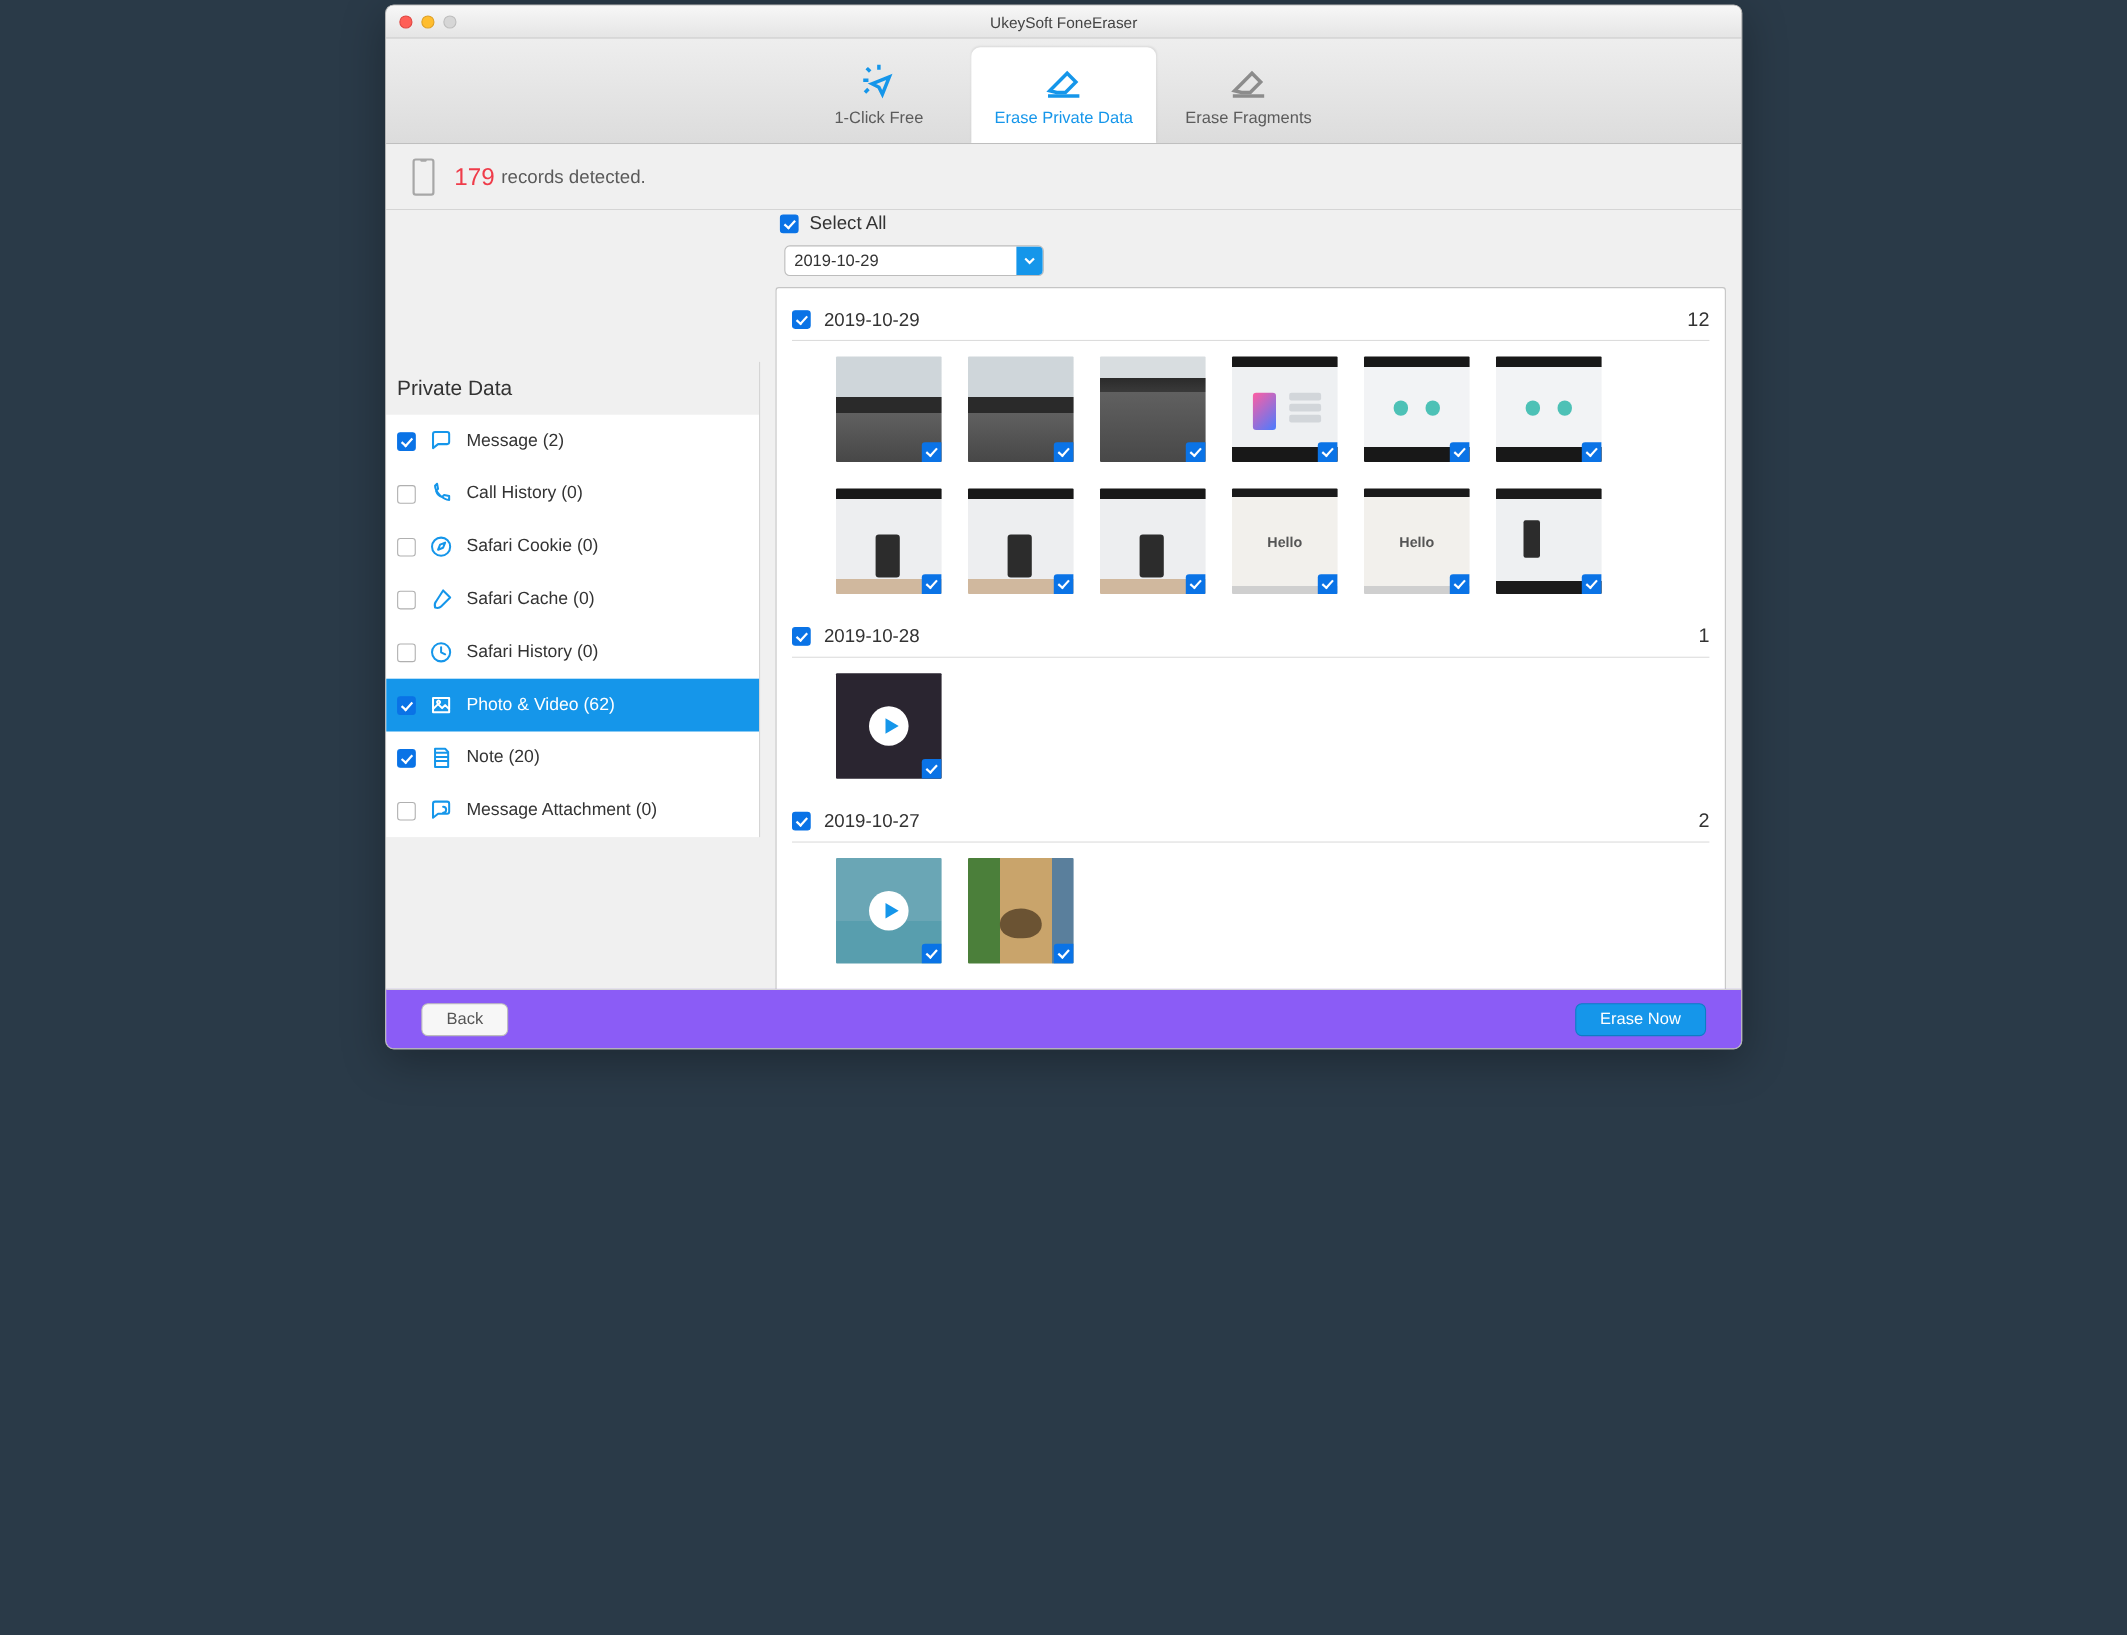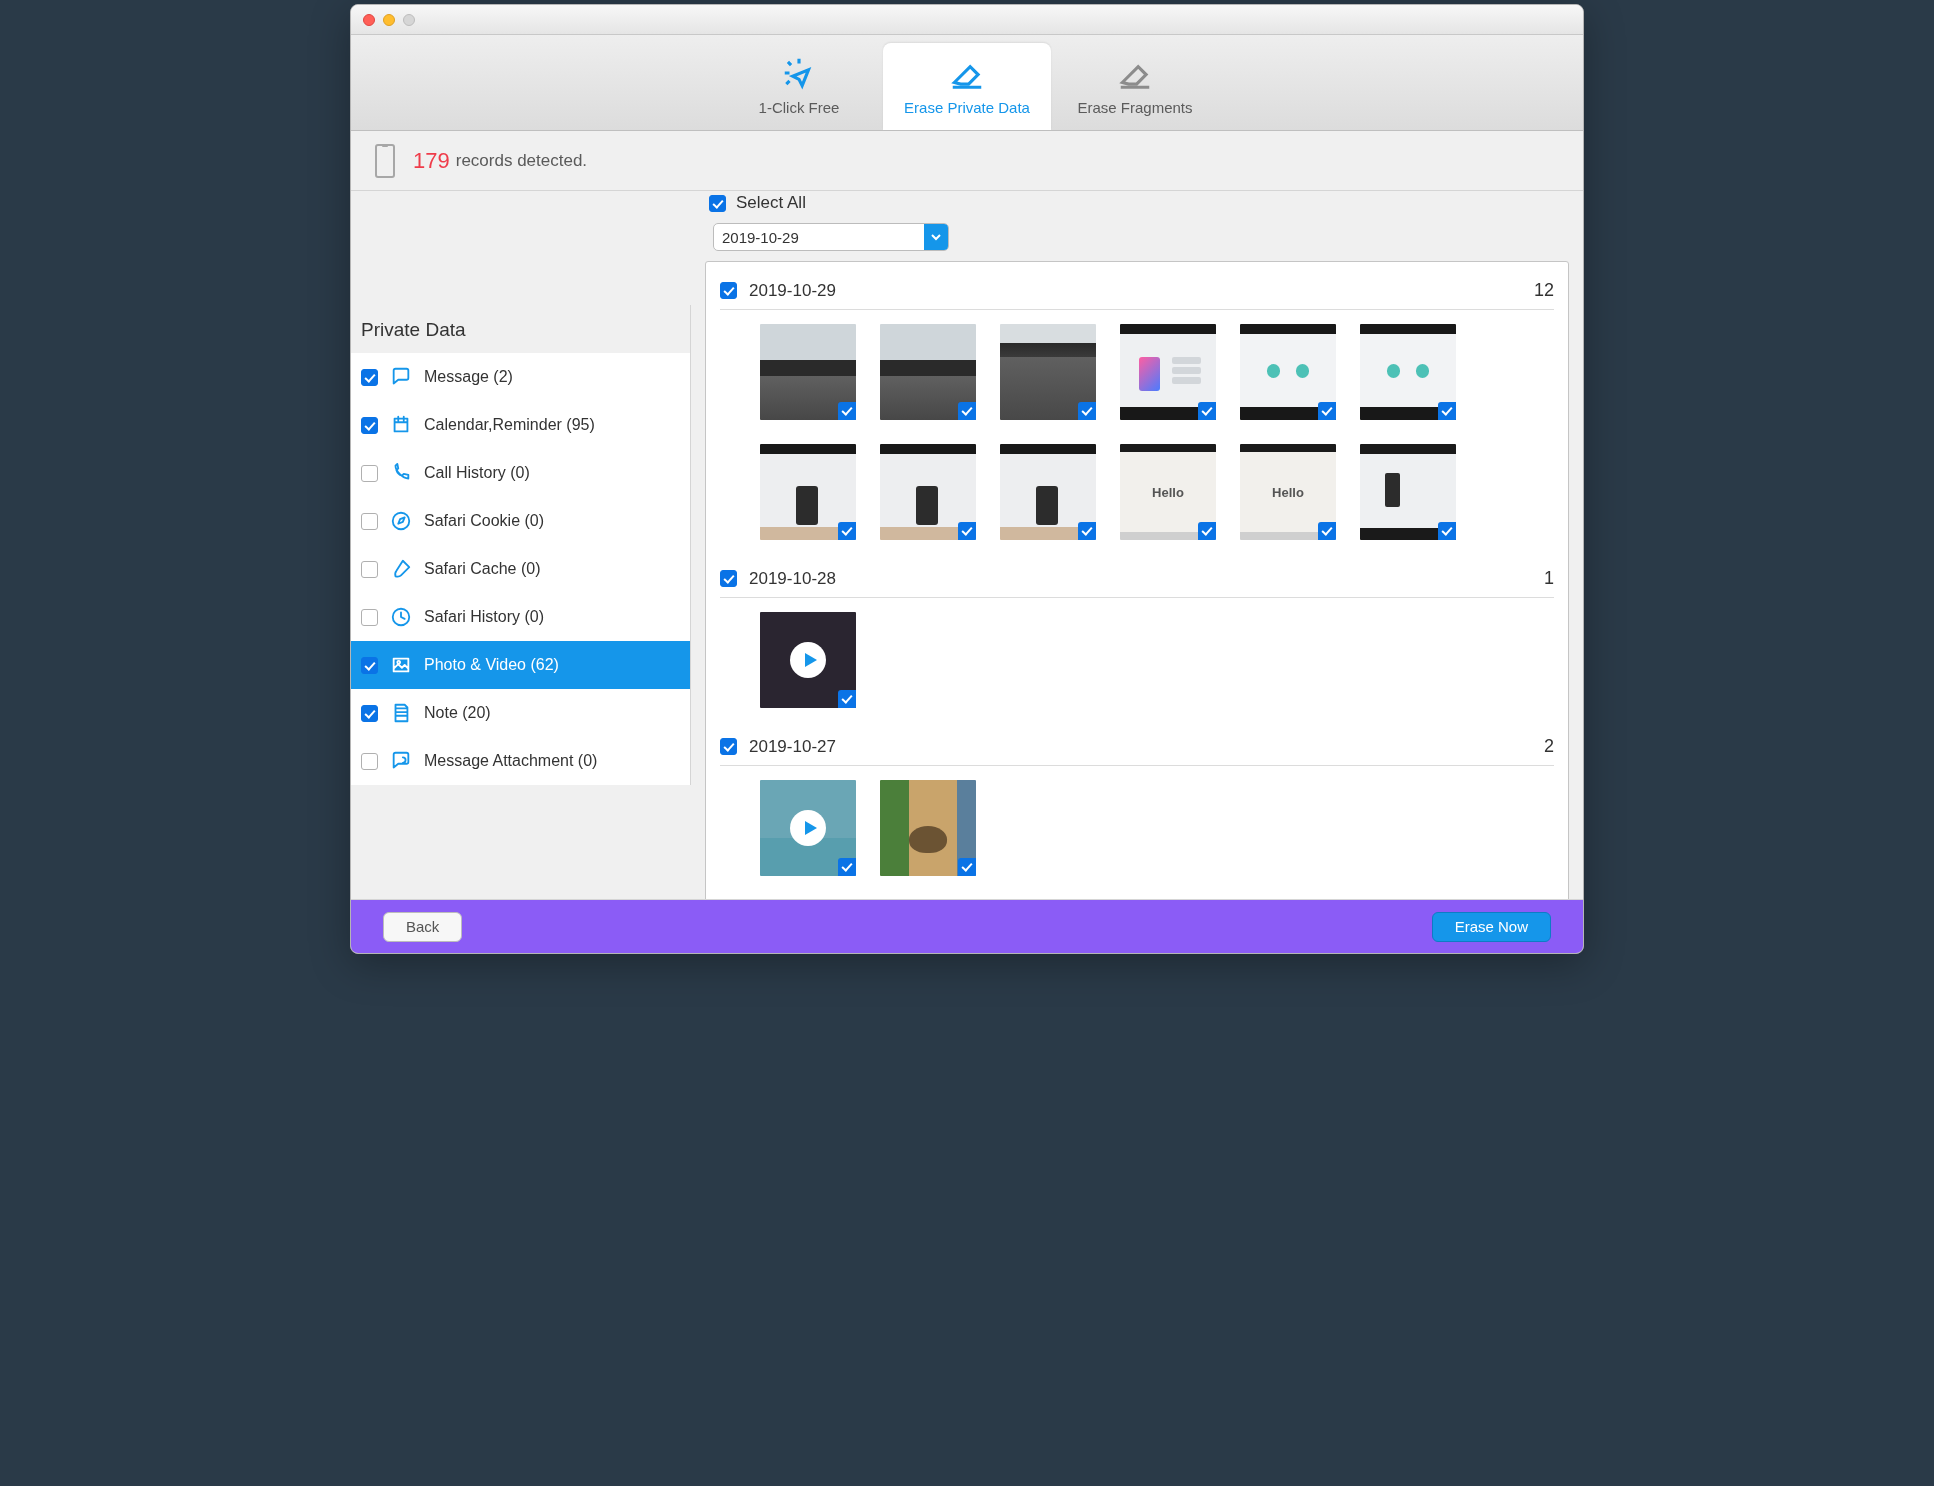"UkeySoft FoneEraser" div.app-title { html: none -> <div>UkeySoft FoneEraser</div> }
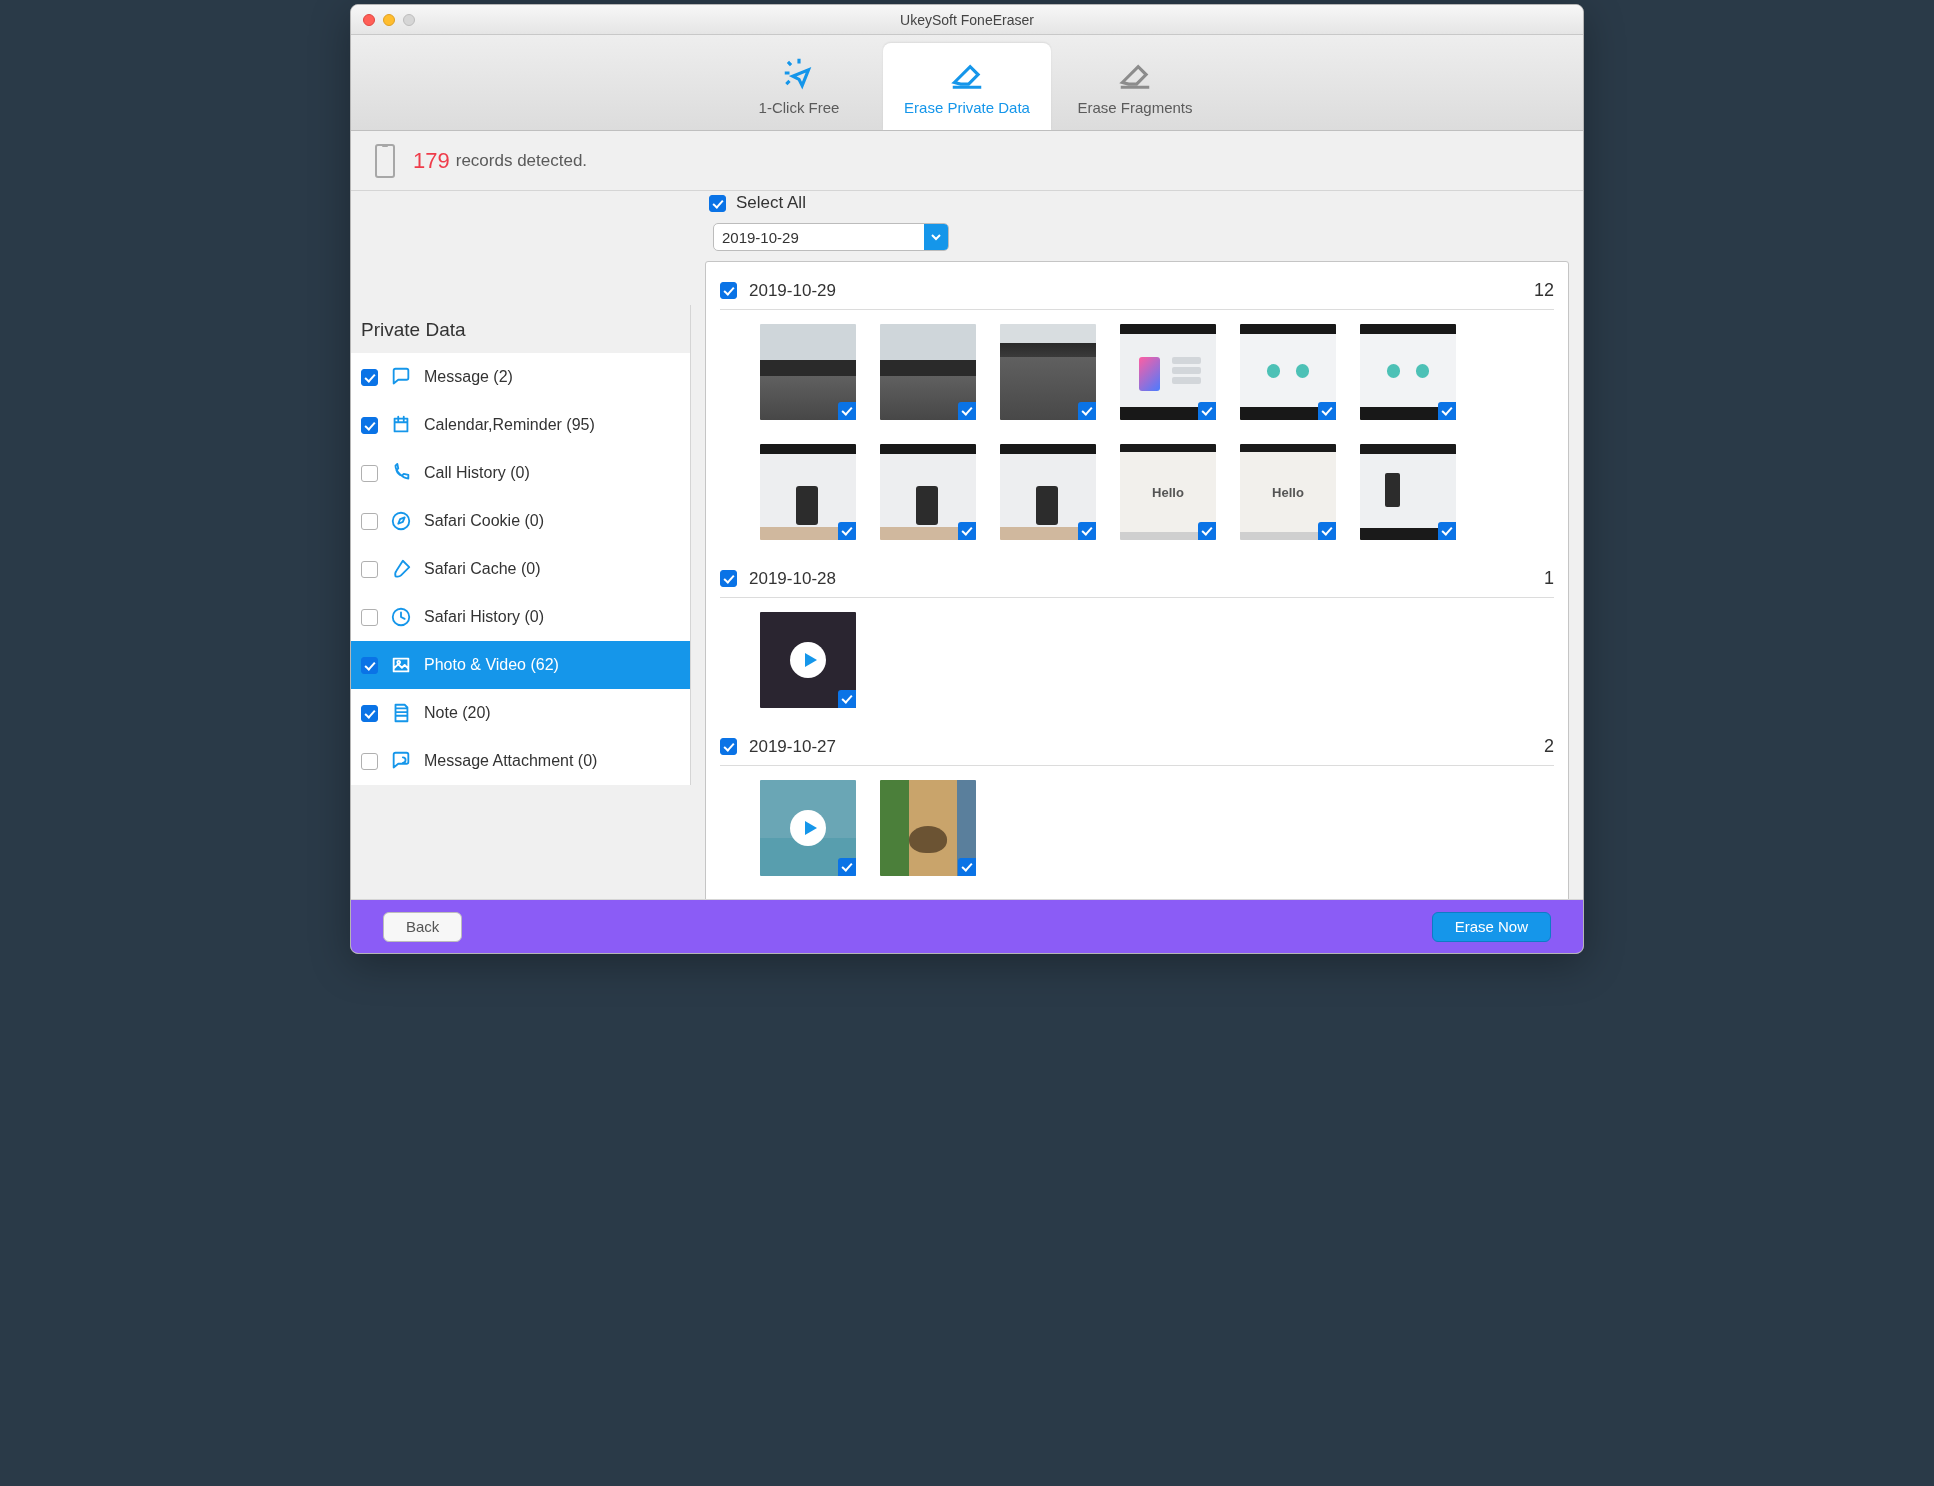"Calendar,Reminder (95)" div.sb-item { html: <div> <div></div> <div> <svg> <path></path> </svg> </div> <div>Calendar,Reminder (95)</div> </div> -> none }
